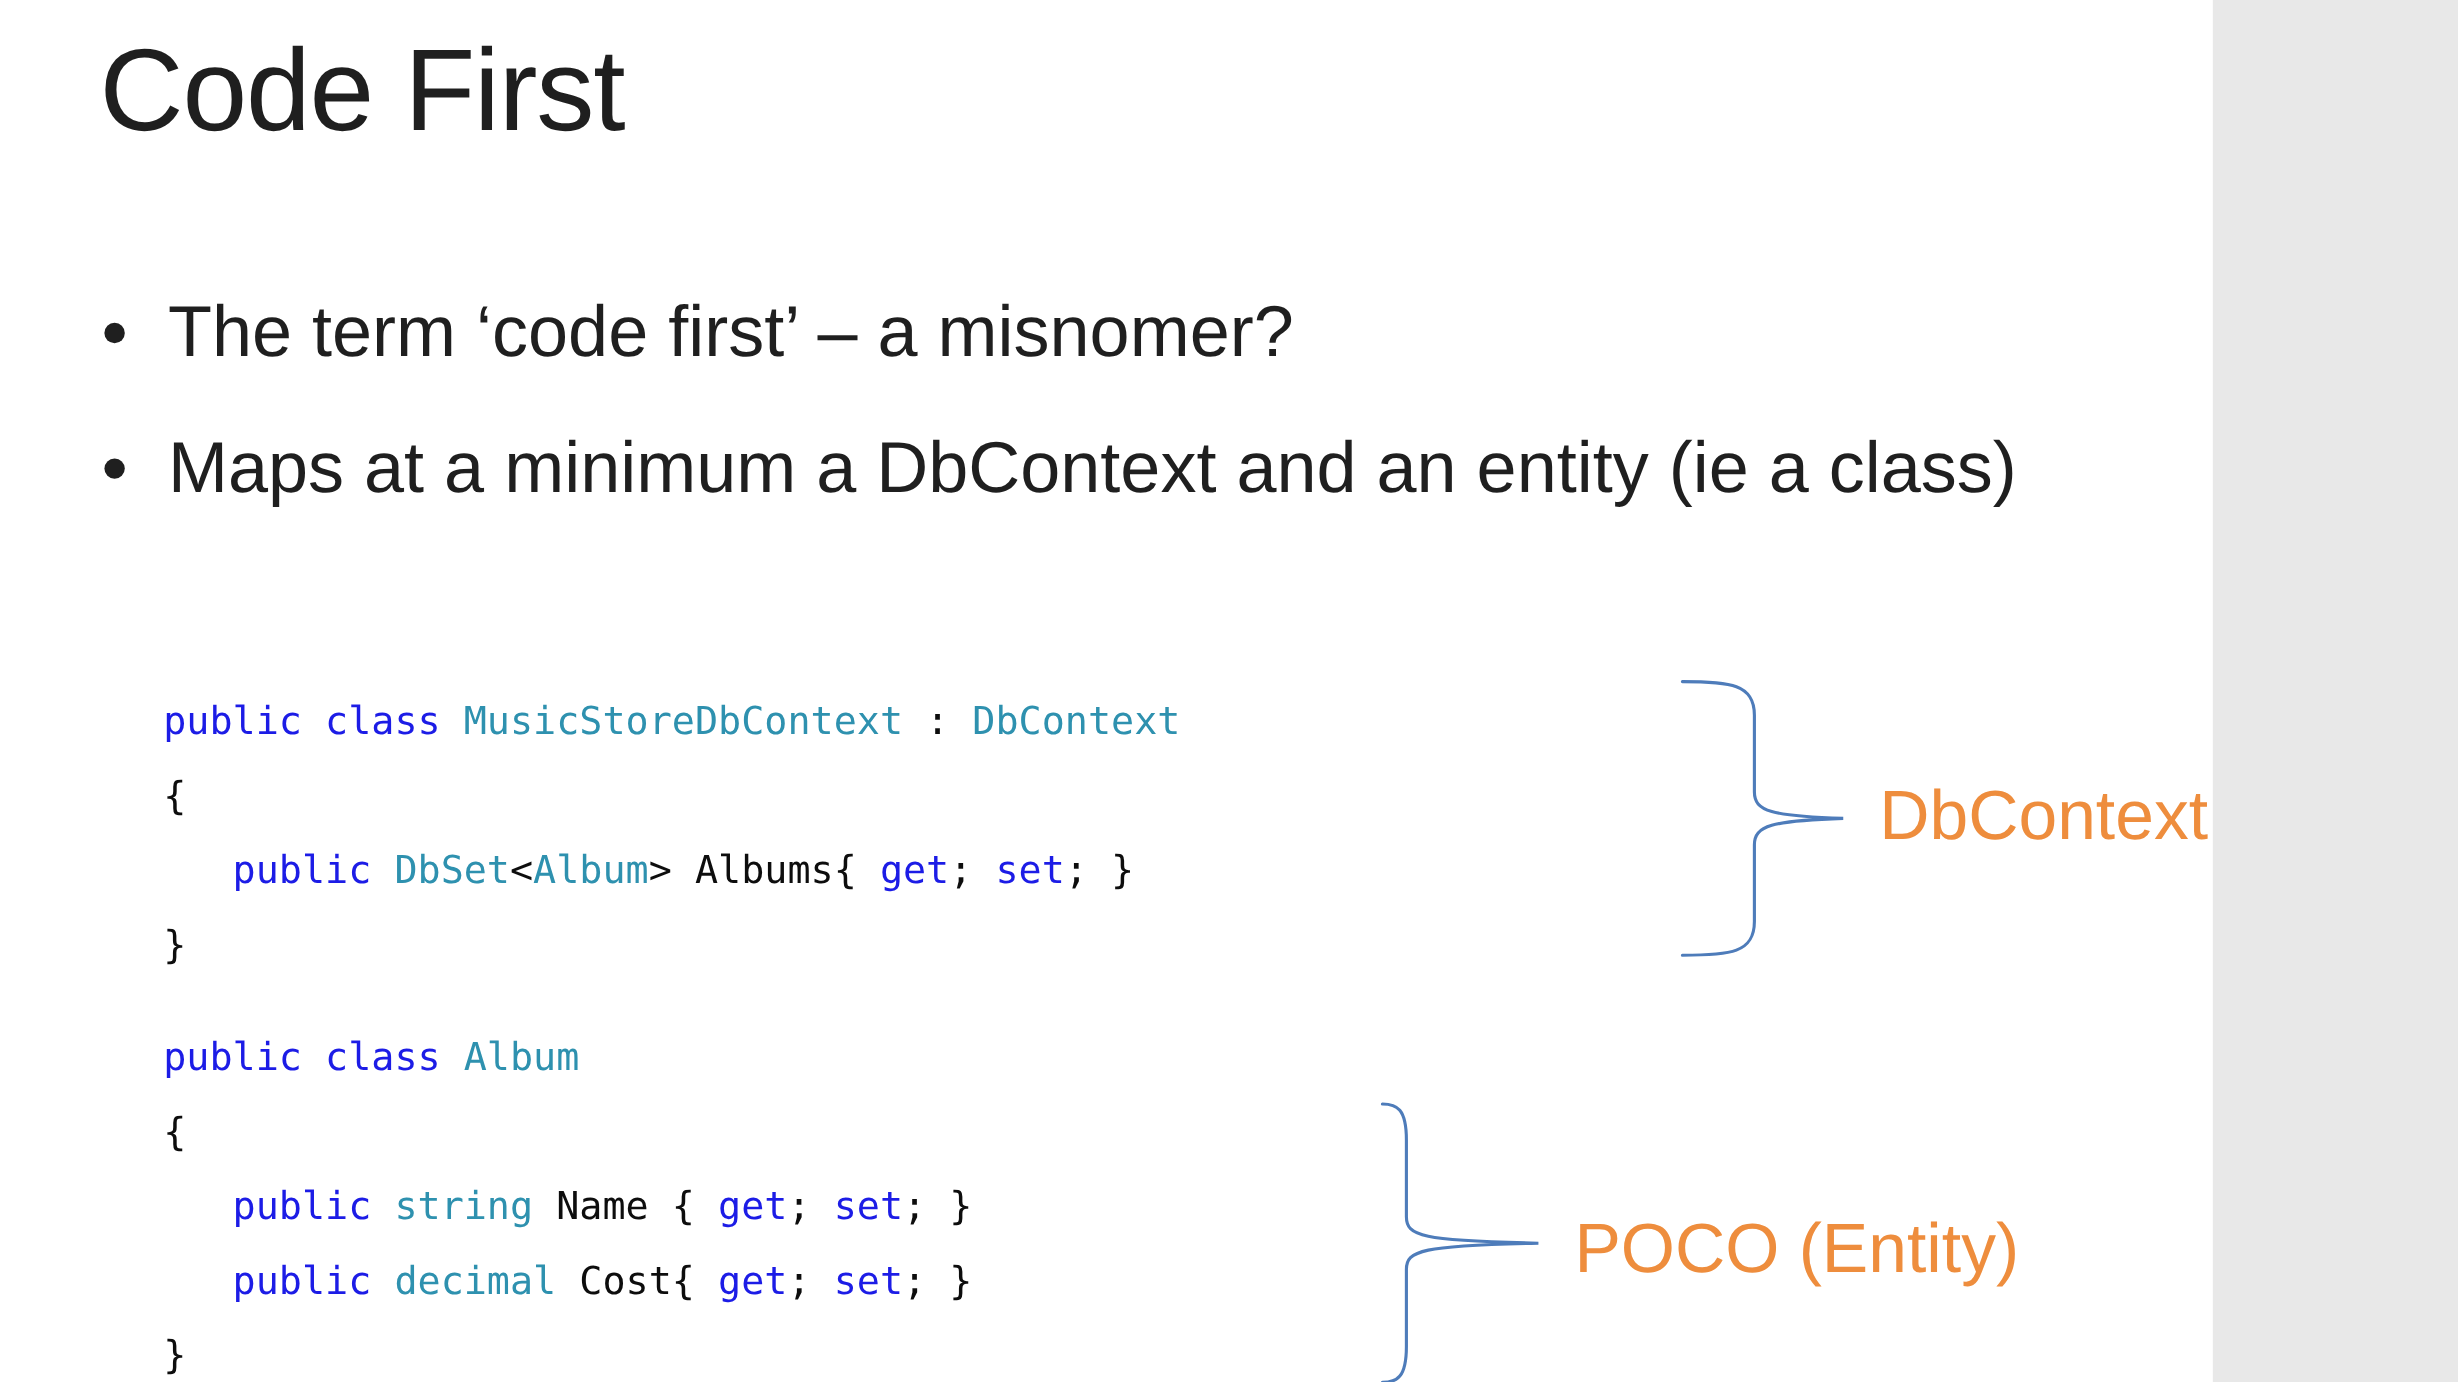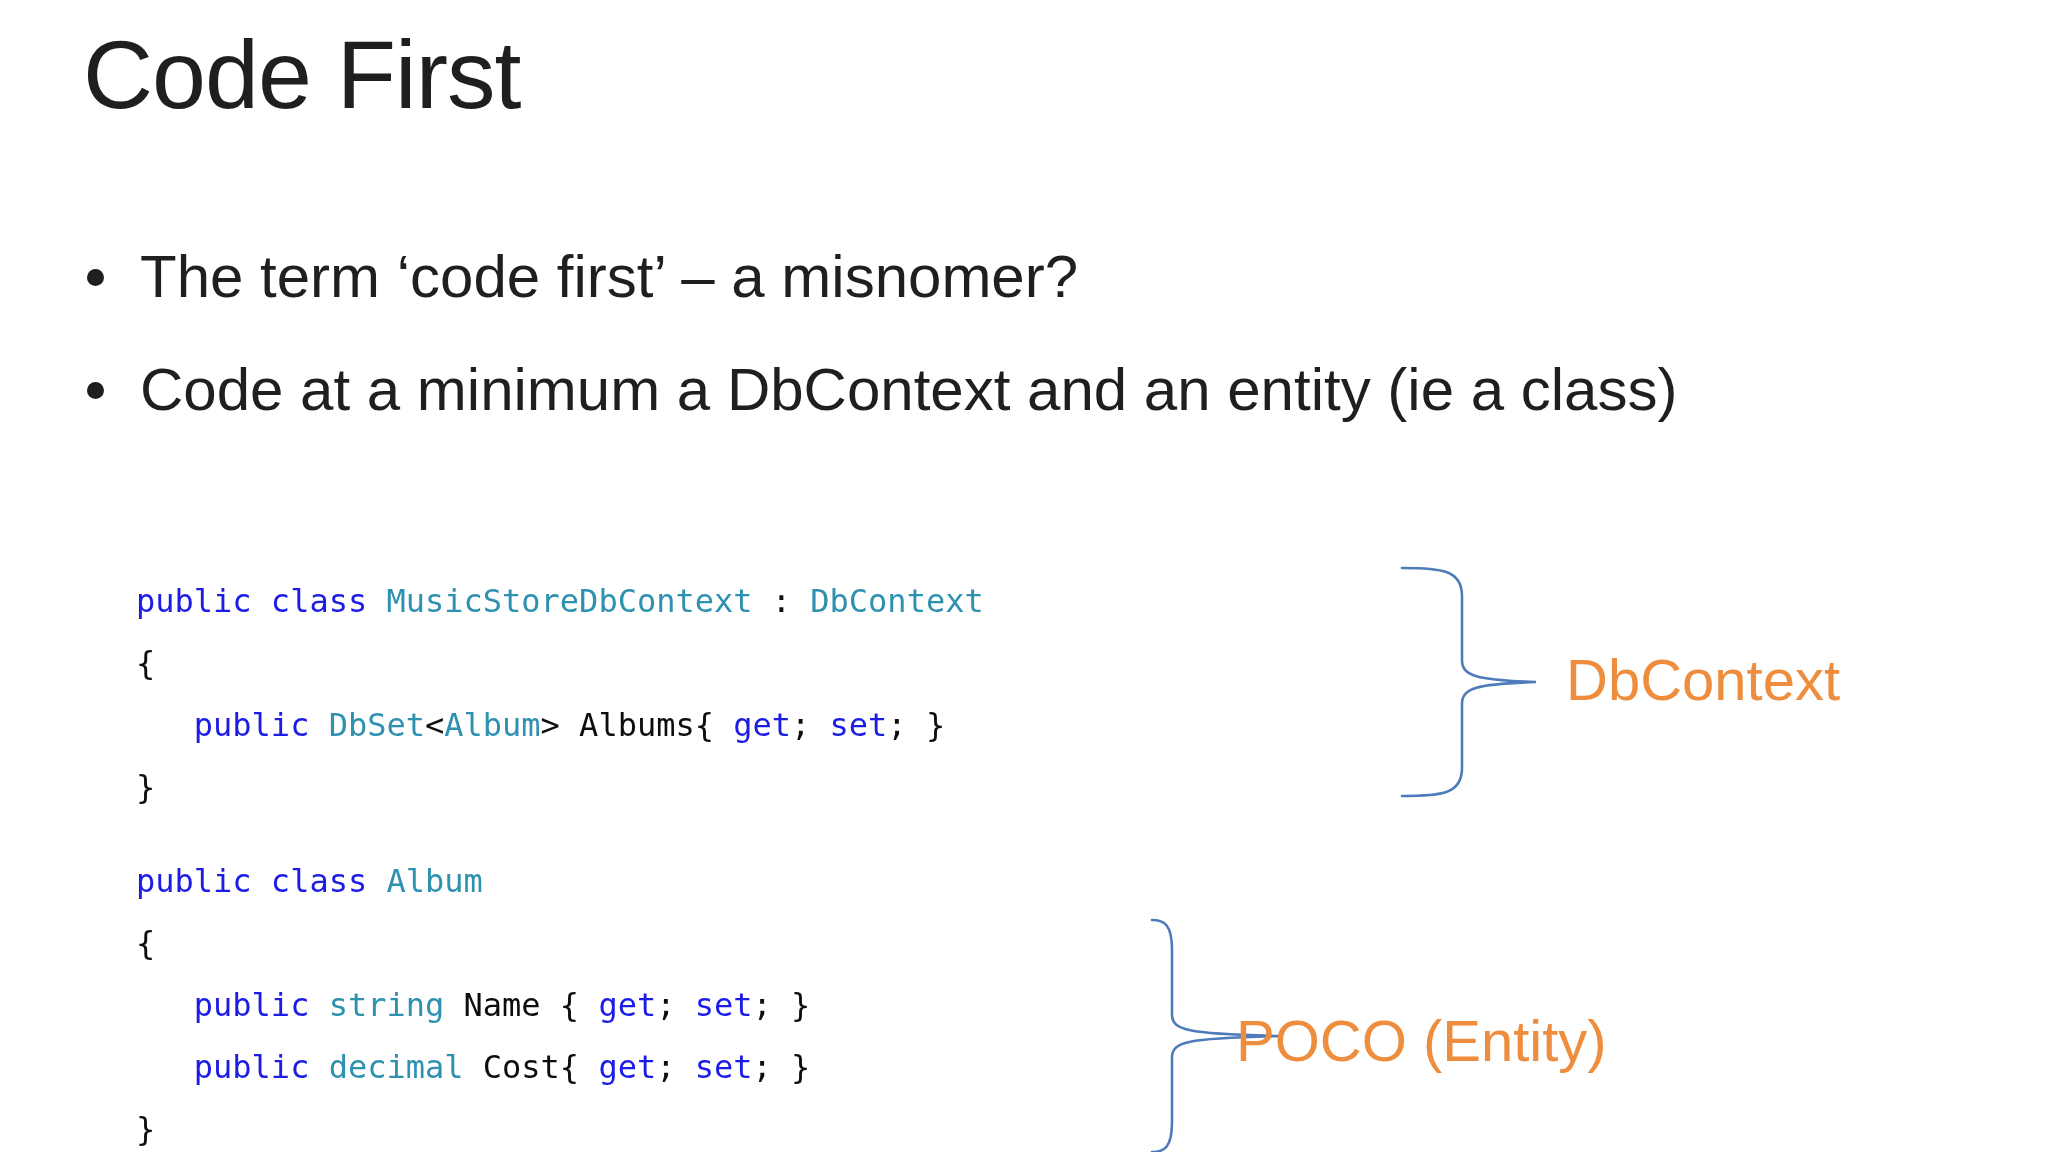"Code First" .slide { width: 2048px -> 1844px }
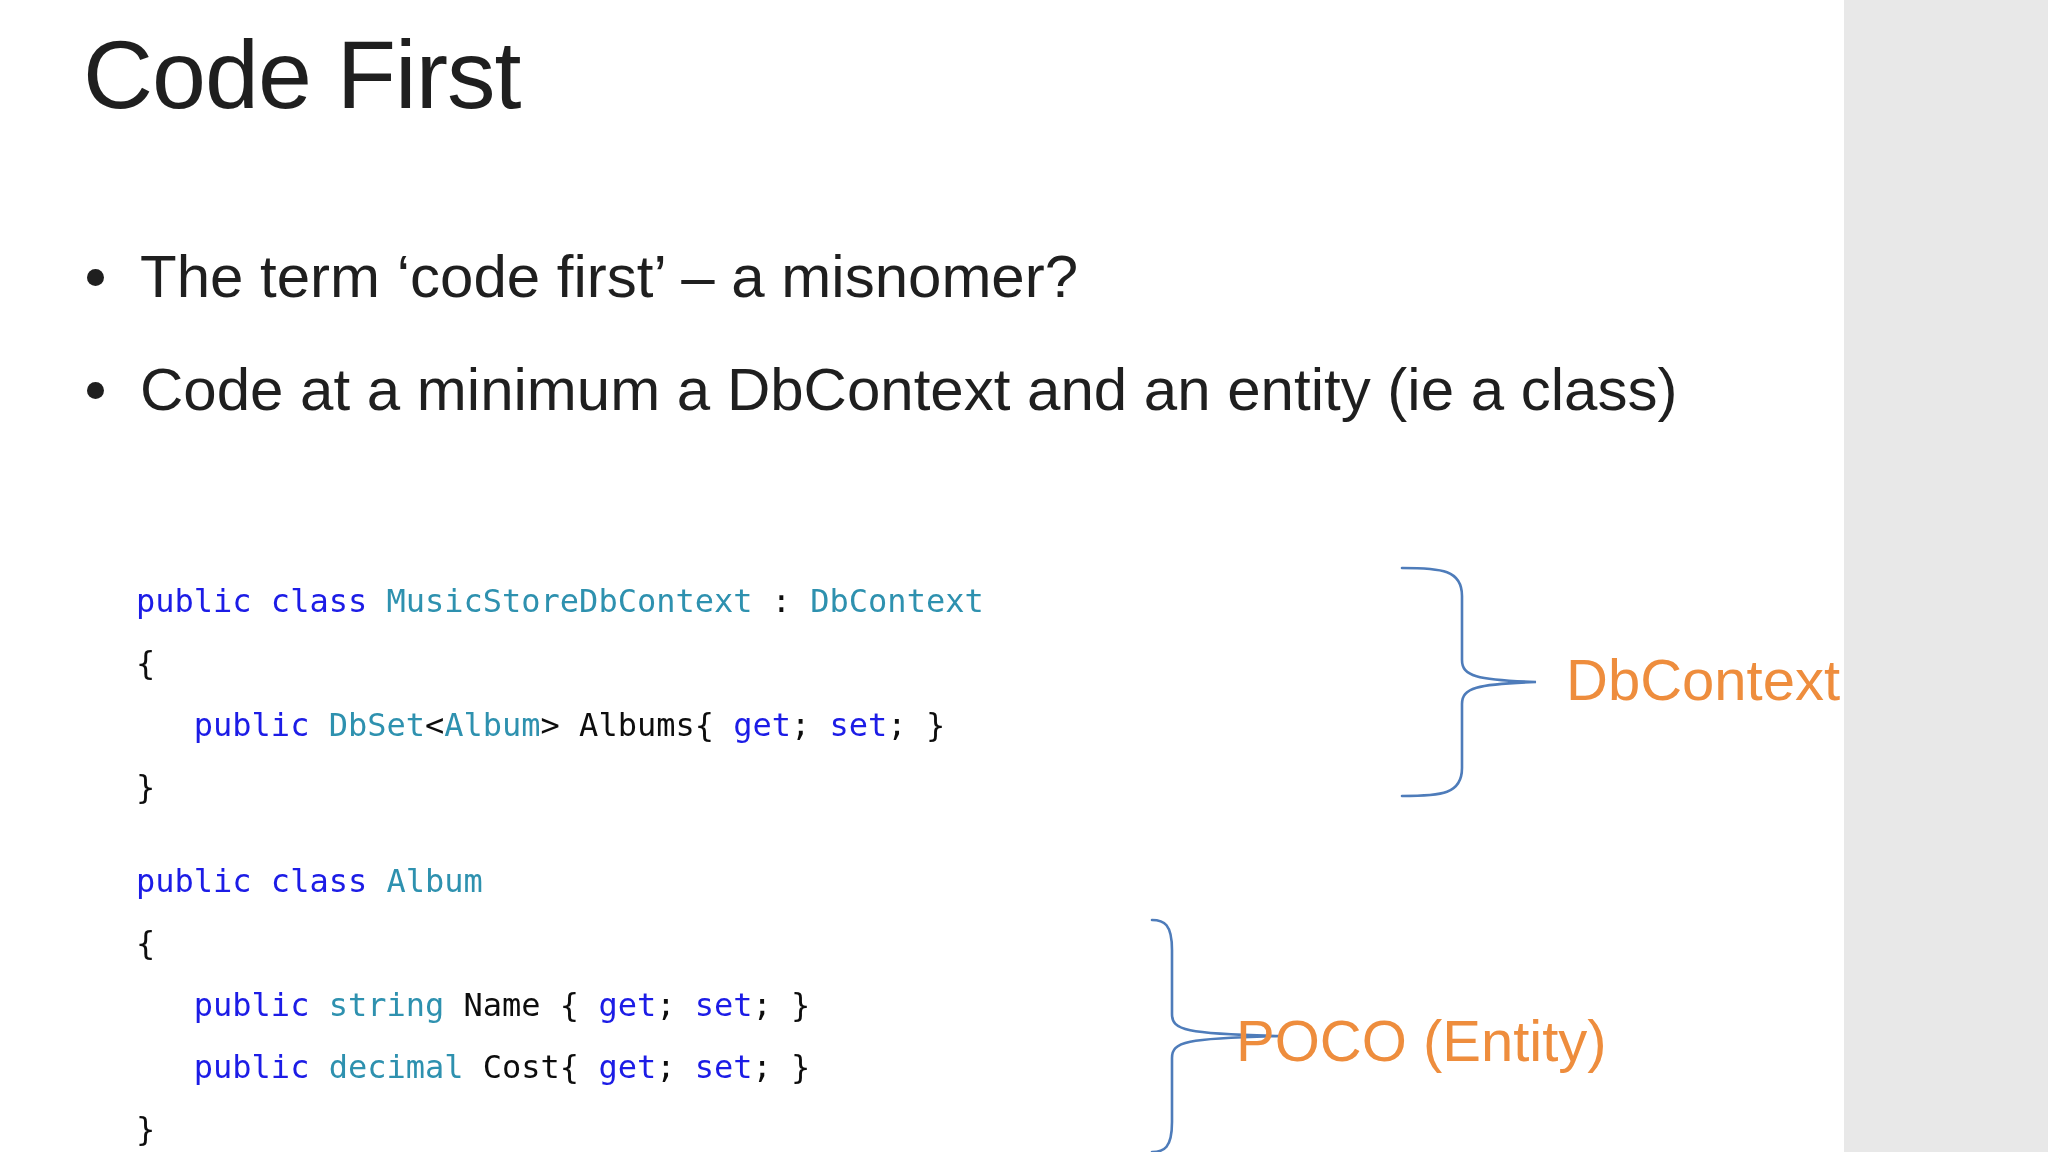"Code at a minimum a" span { text: Code -> Maps }
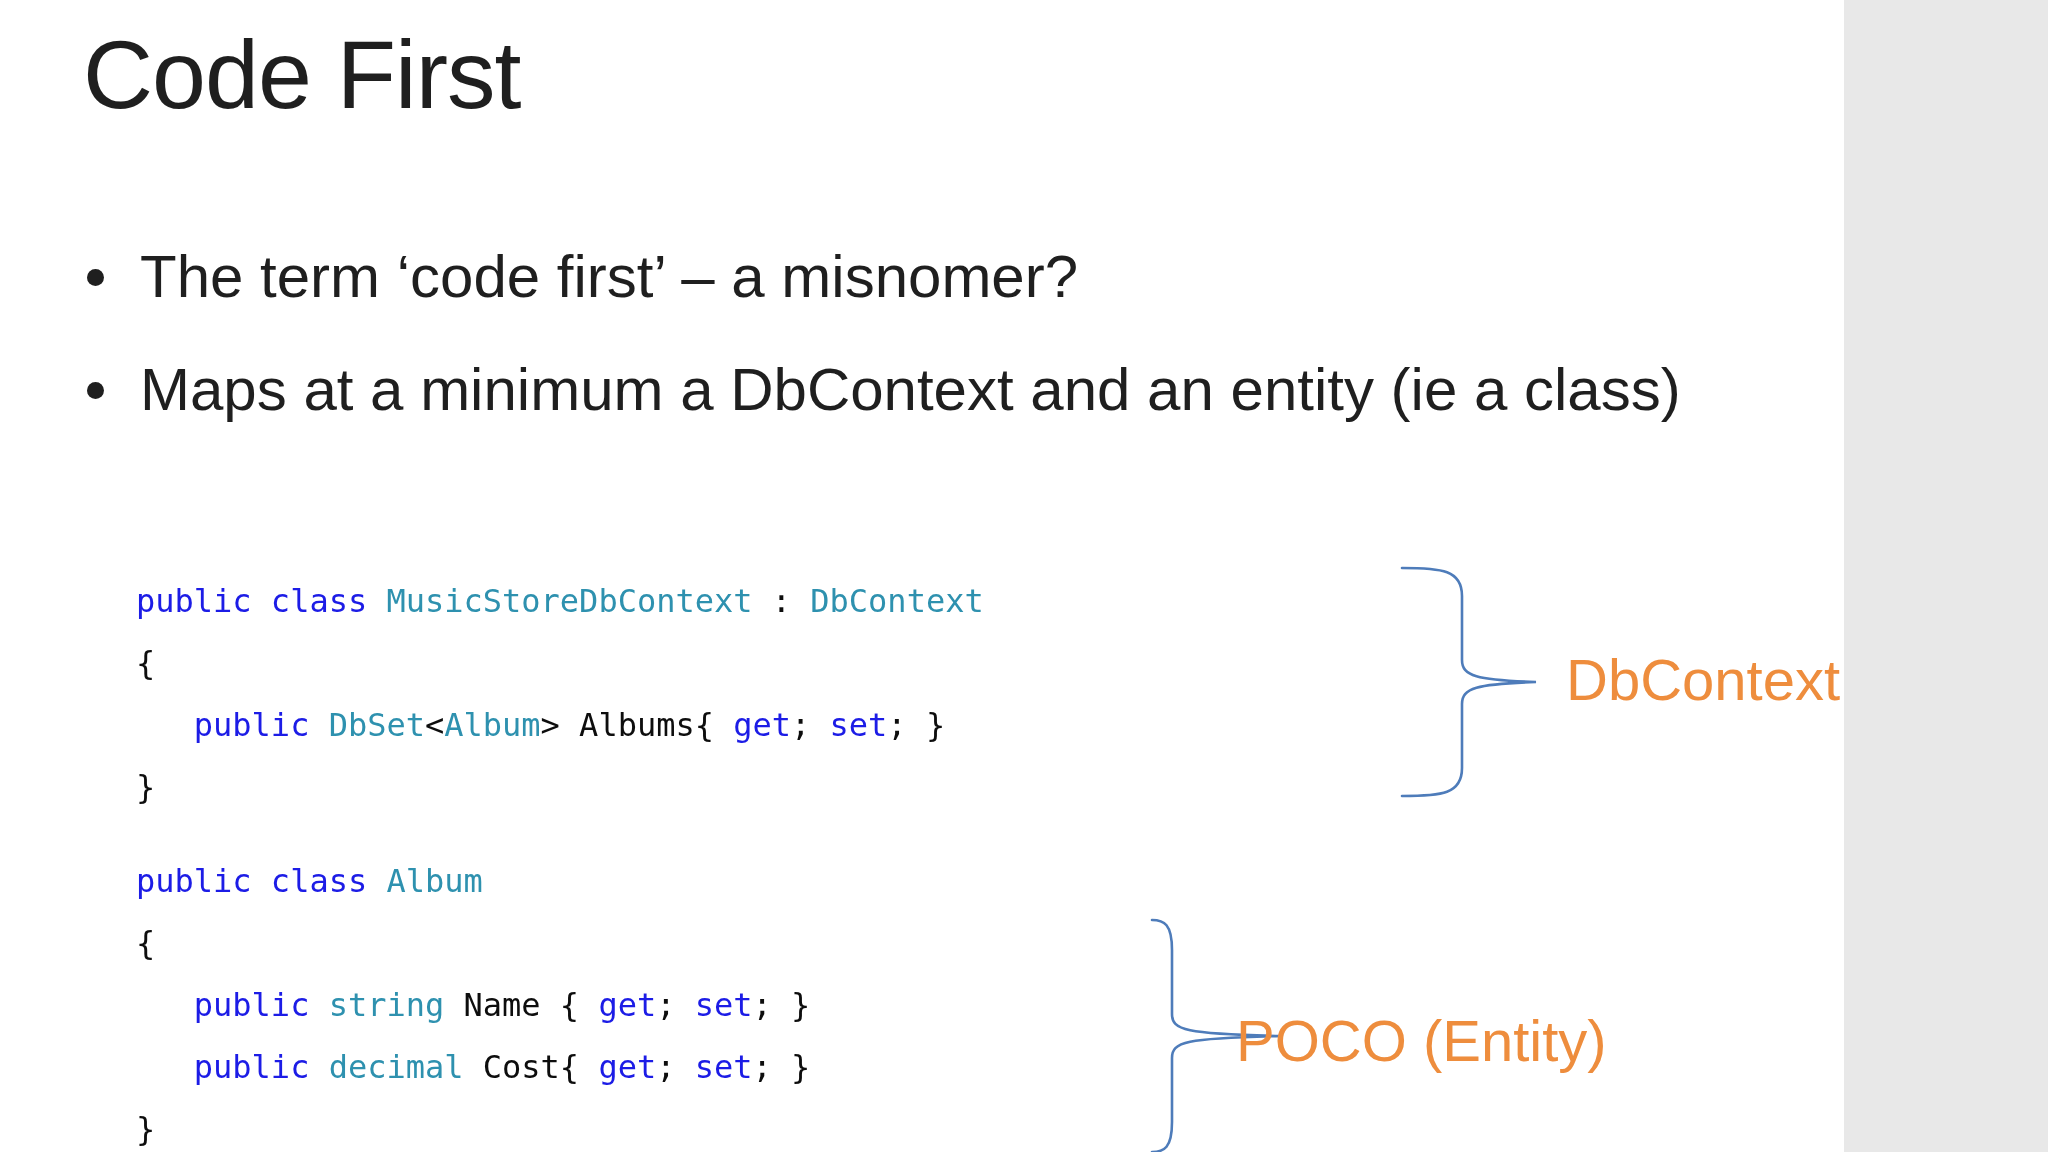"POCO (Entity)" #ann-poco { left: 1236px -> 1312px }
